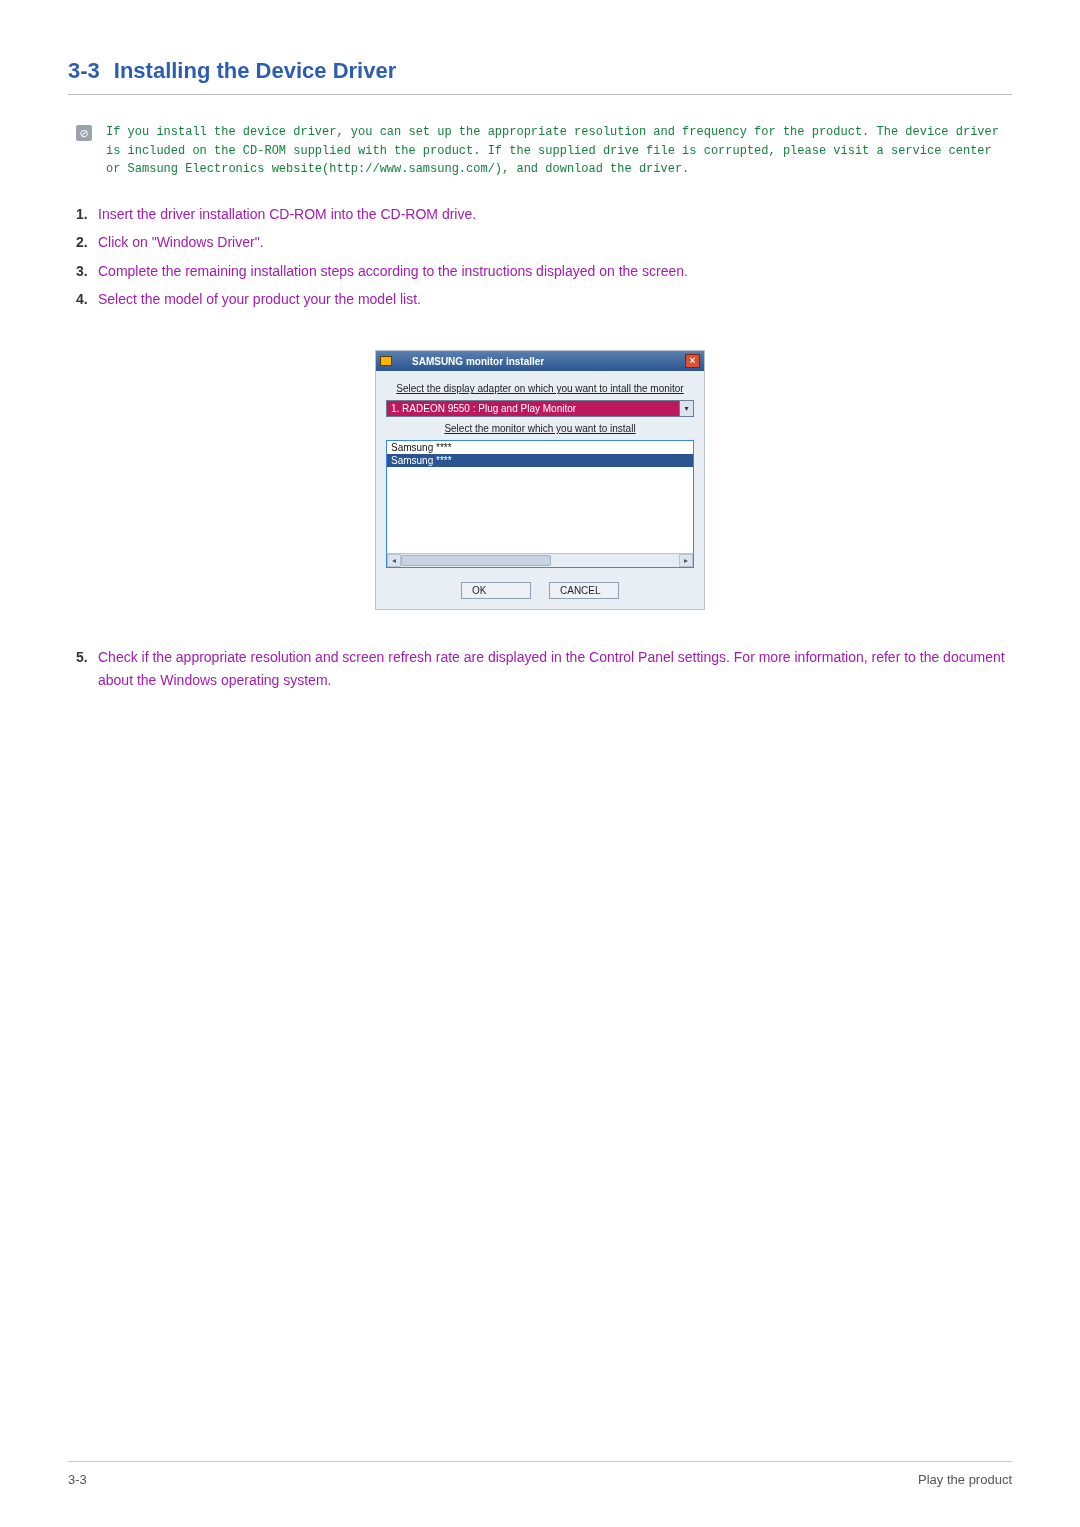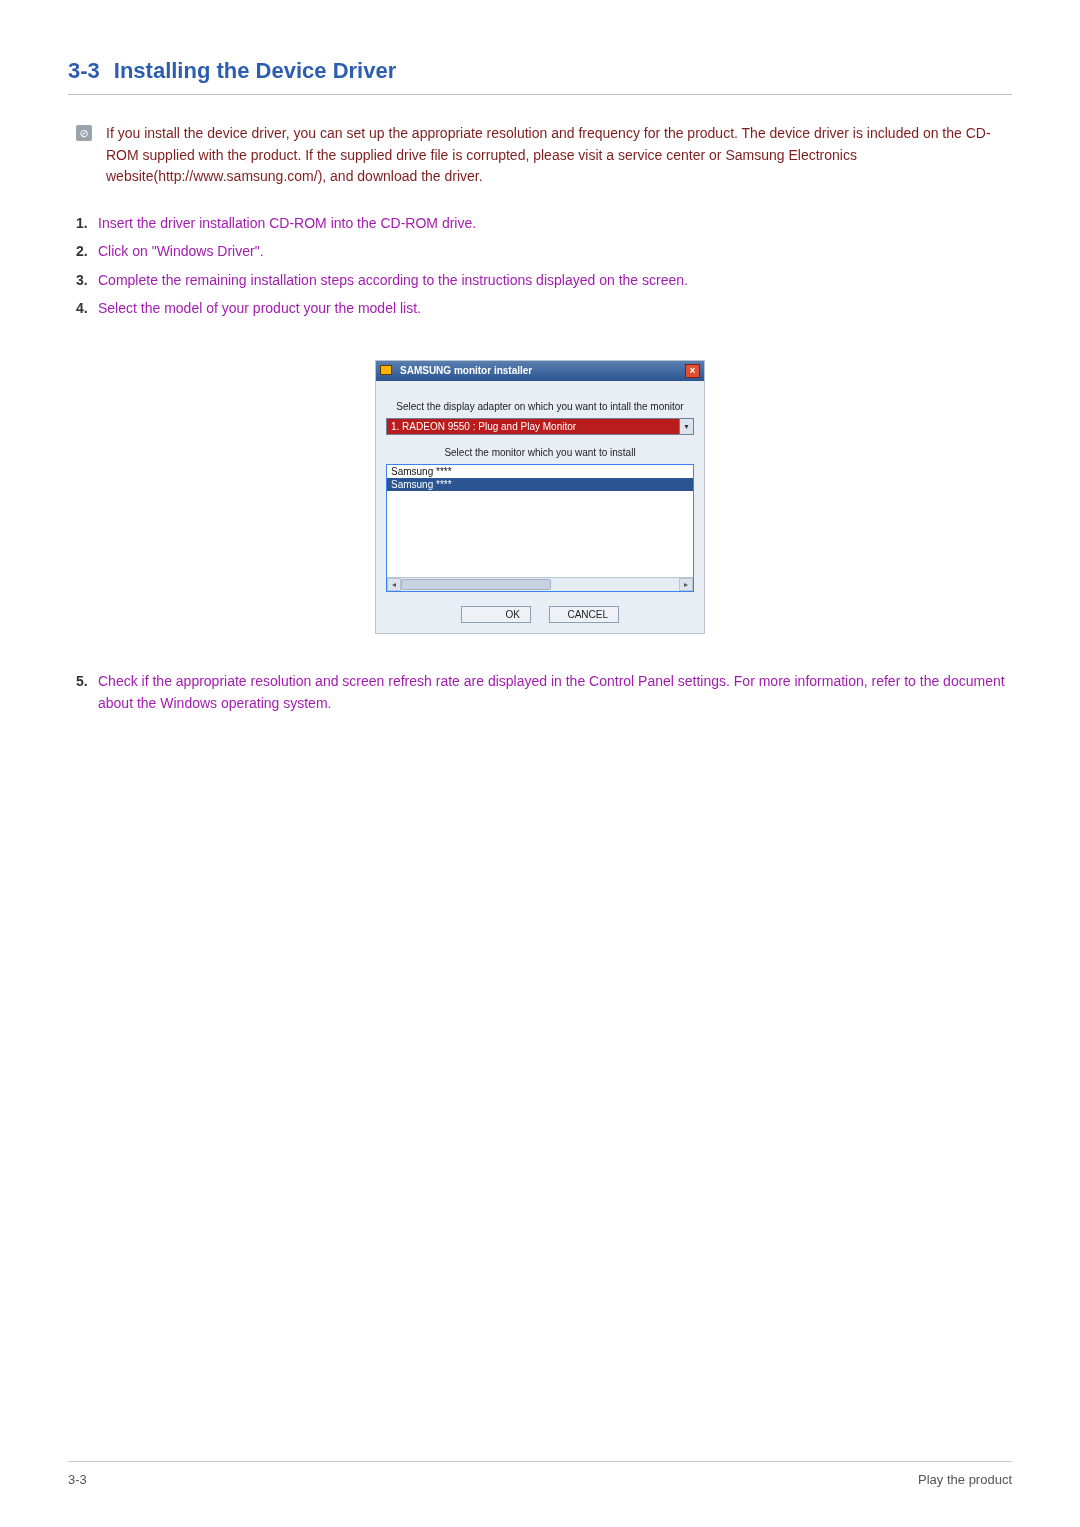"If you install the device" .note-text { color: #7f1d1d -> #15803d; font-family: none -> Liberation Mono, monospace; font-size: 14px -> 12px }
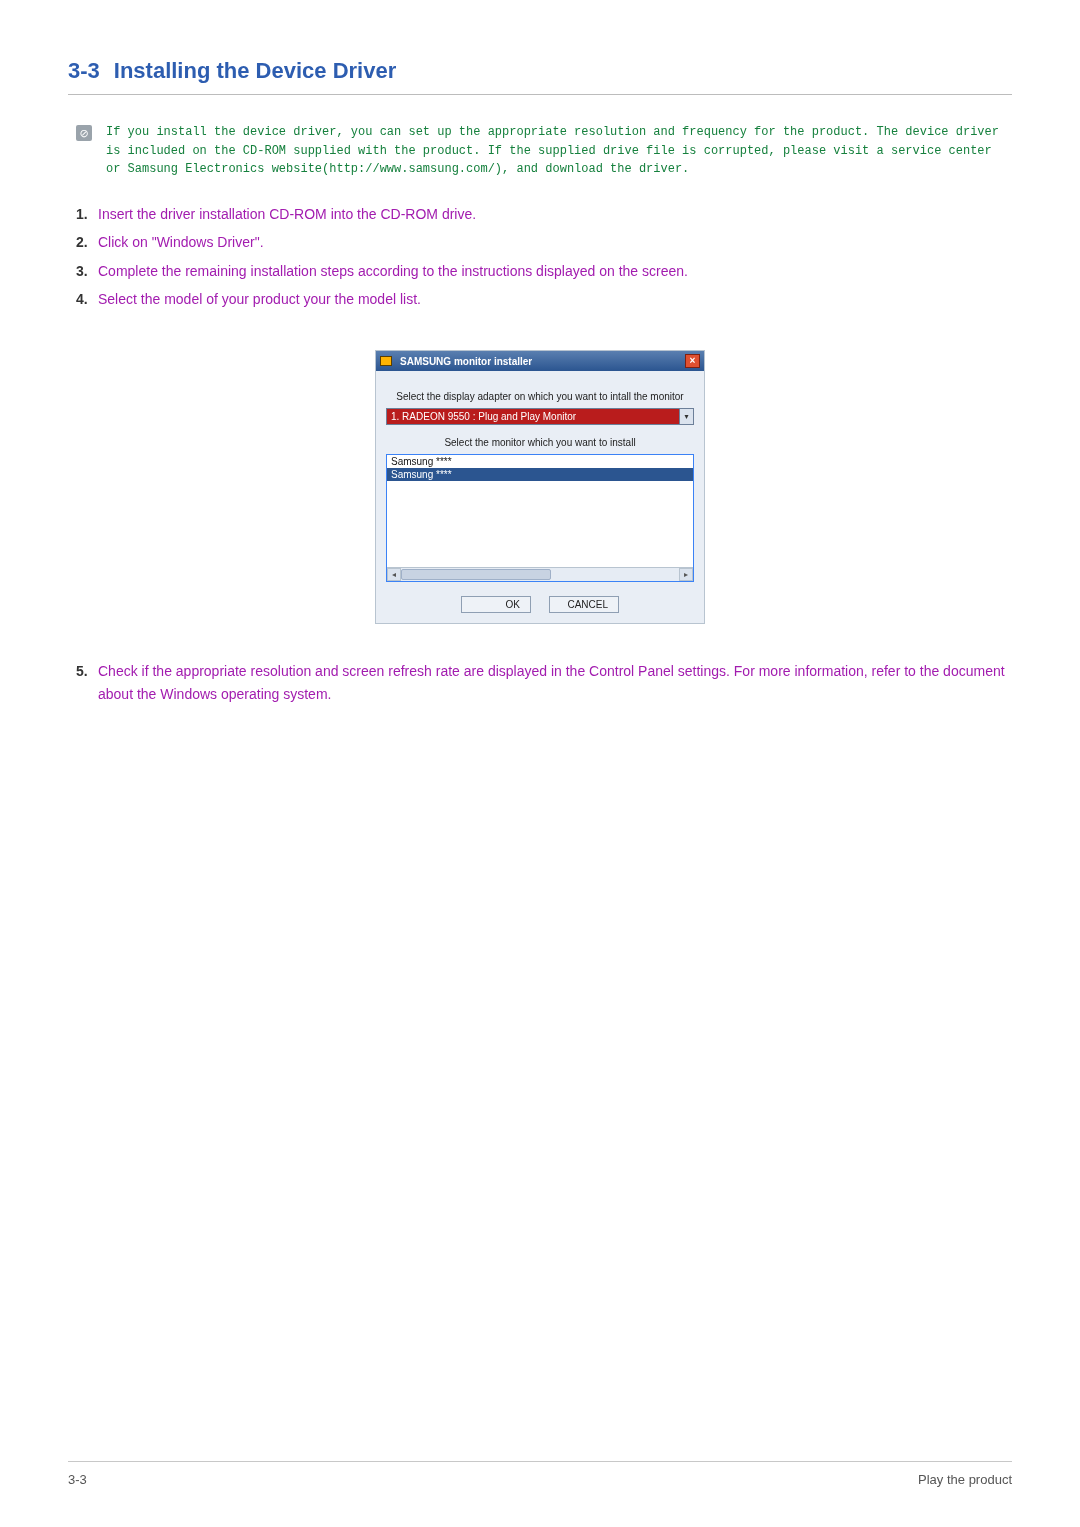"SAMSUNG monitor installer" .dlg-title-left { gap: 8px -> 20px }
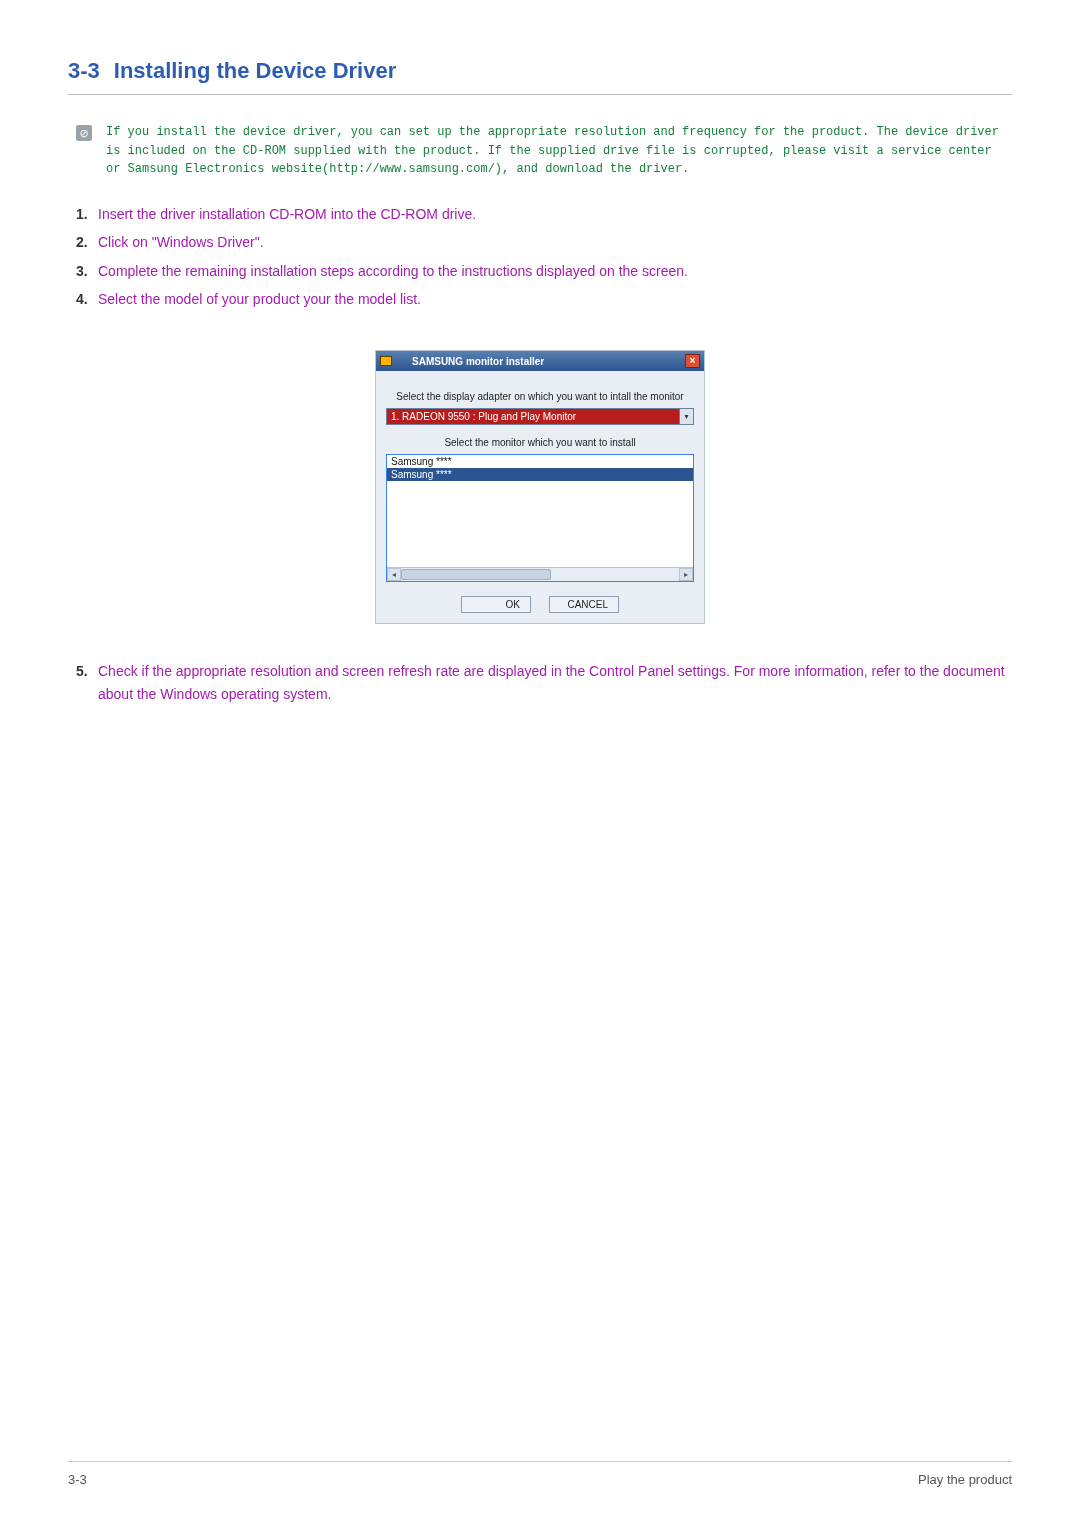"Select the display adapter on" .dlg-label { margin: 12px 0 6px 0 -> 4px 0 6px 0; text-decoration: none -> underline }
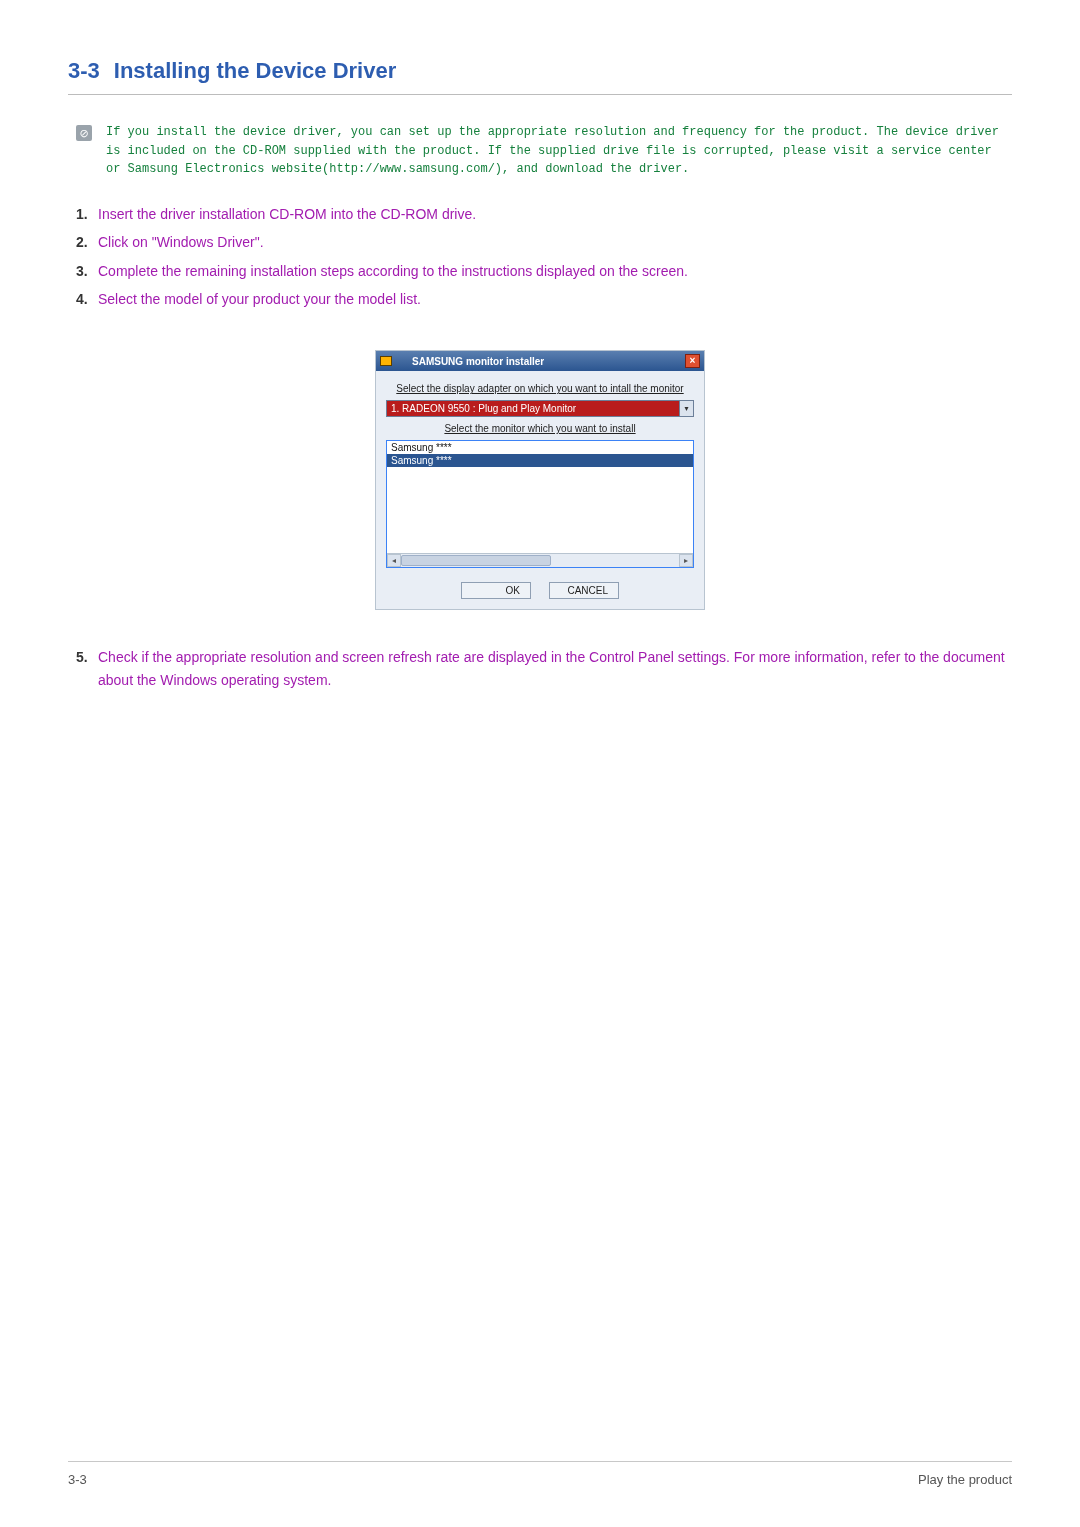"1. RADEON 9550 : Plug" .dlg-select-field { background: #b91c1c -> #be185d }
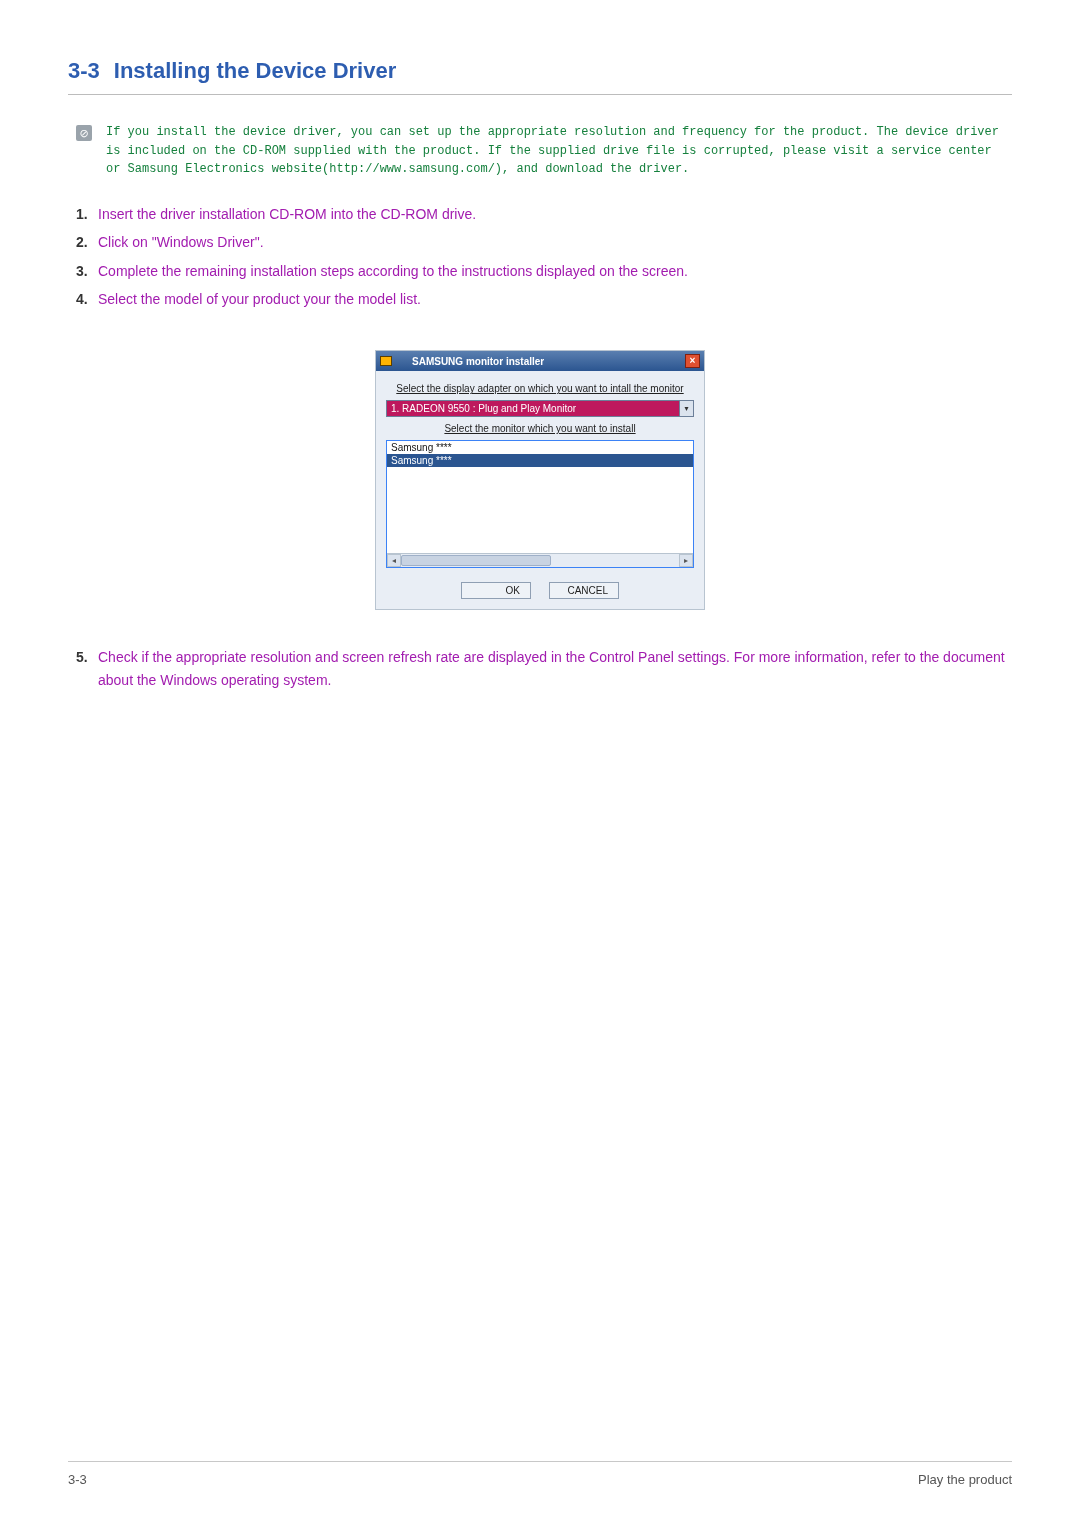"OK" .dlg-btn { text-align: right -> left }
